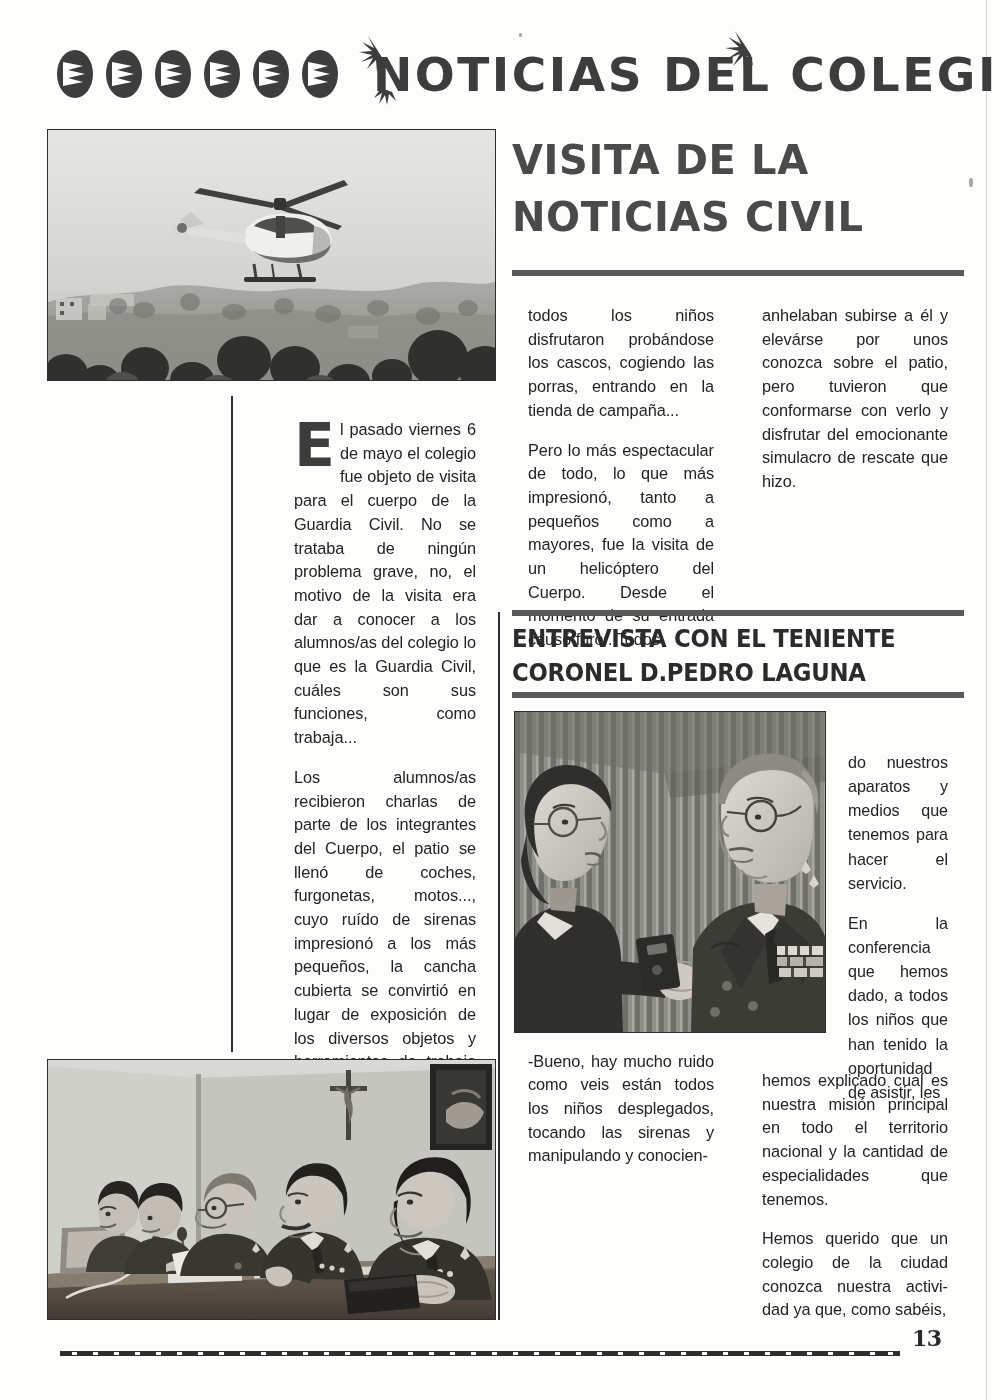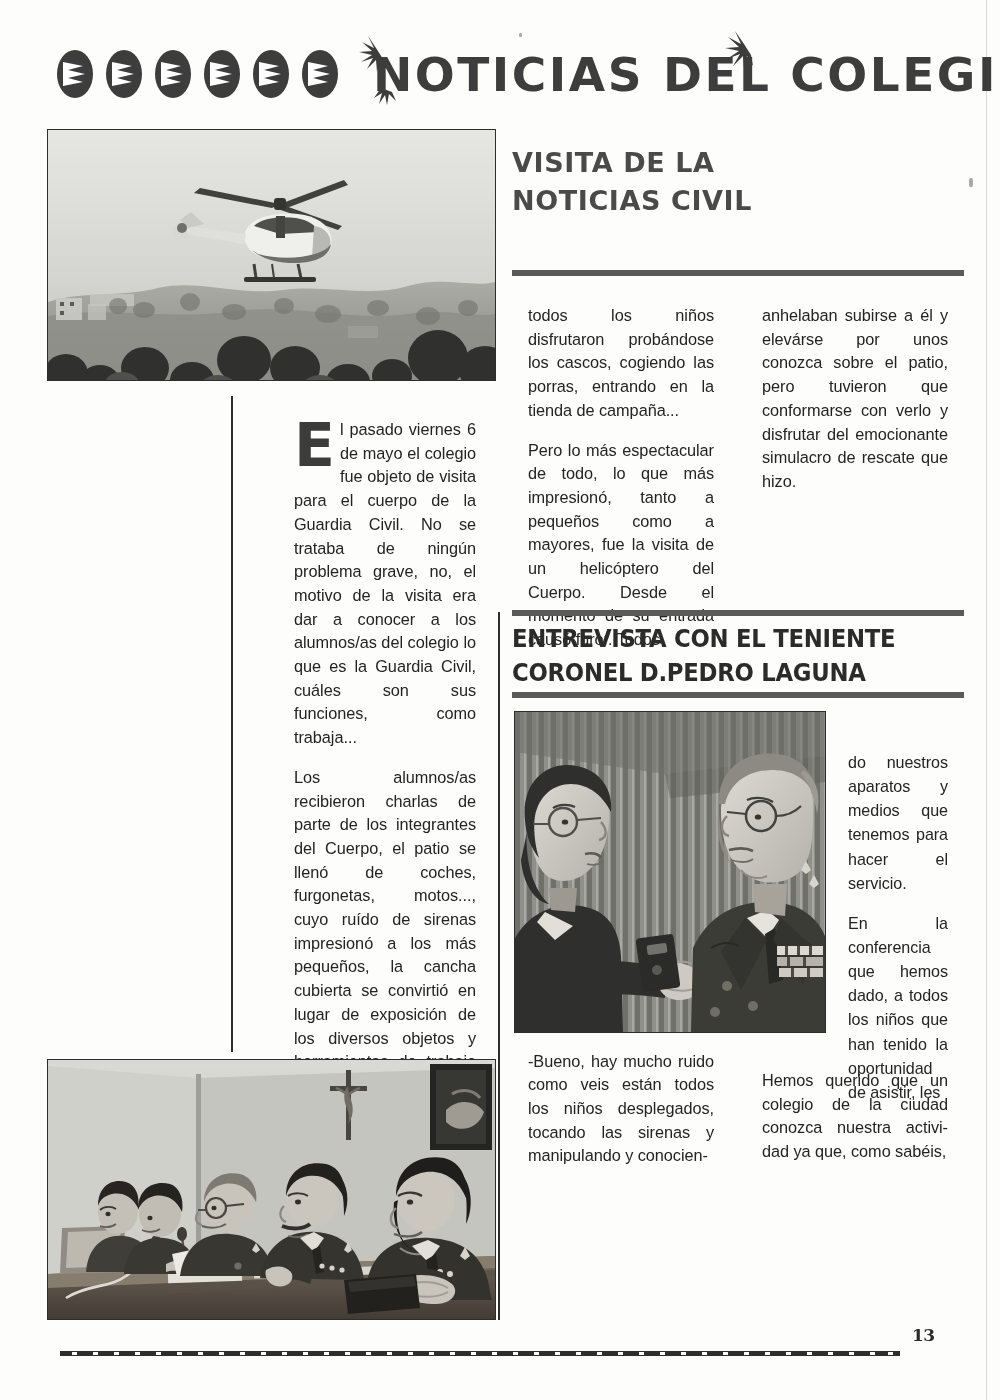"VISITA DE LA" .headline { font-size: 27px -> 40px; top: 144px -> 132px }
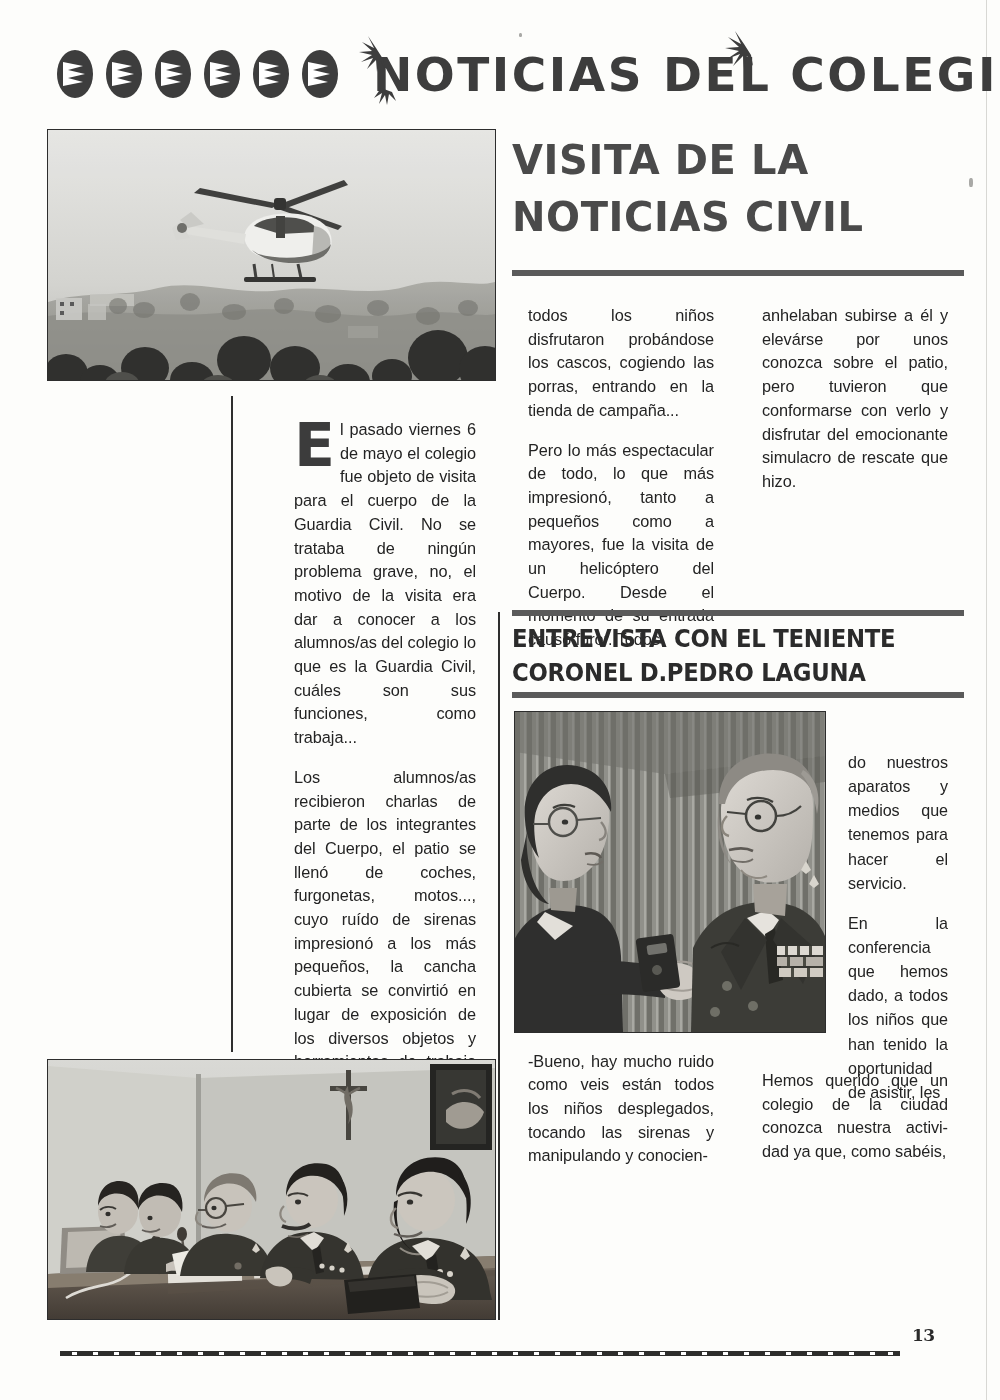"hemos explicado cual es nuestra" p { html: none -> <p>hemos explicado cual es nuestra misión principal en todo el territorio nacional y la cantidad de especialidades que tenemos.</p> }
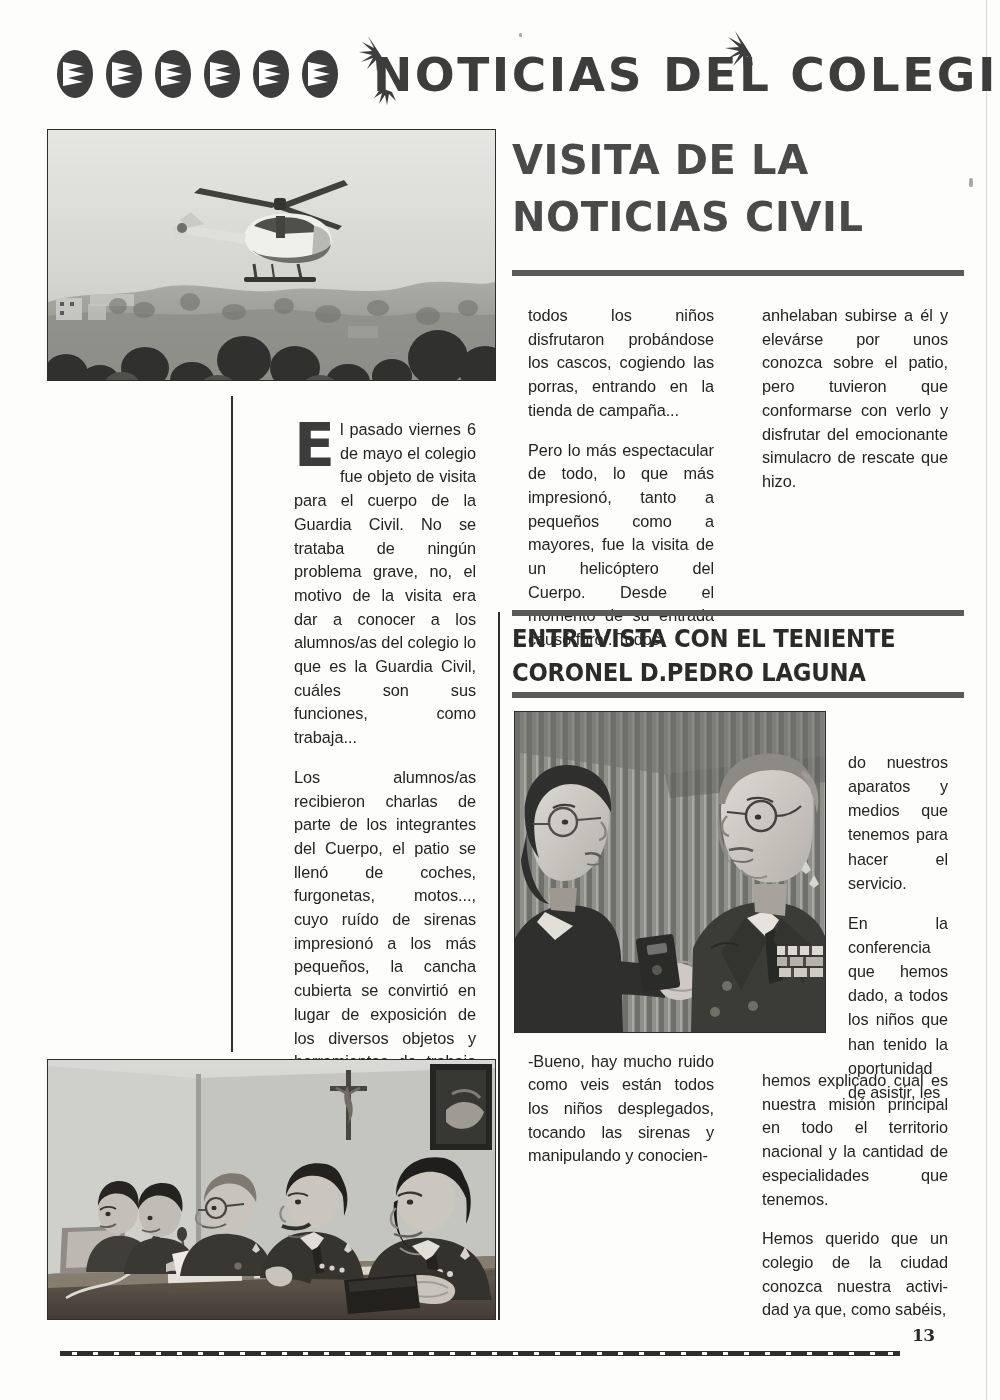"13" .page-num { font-size: 17px -> 22px }
